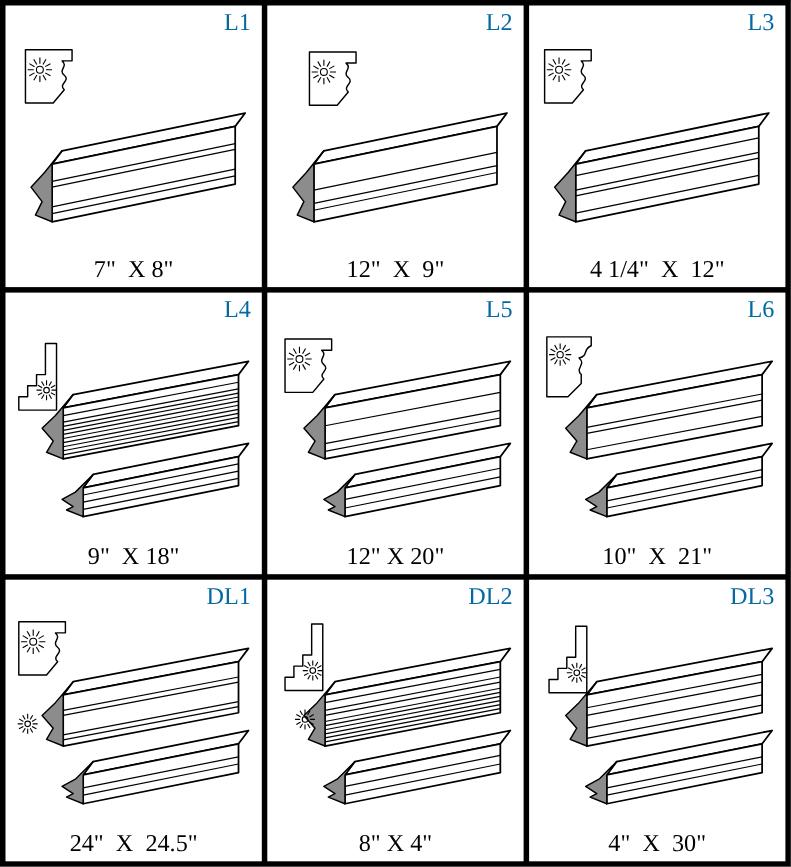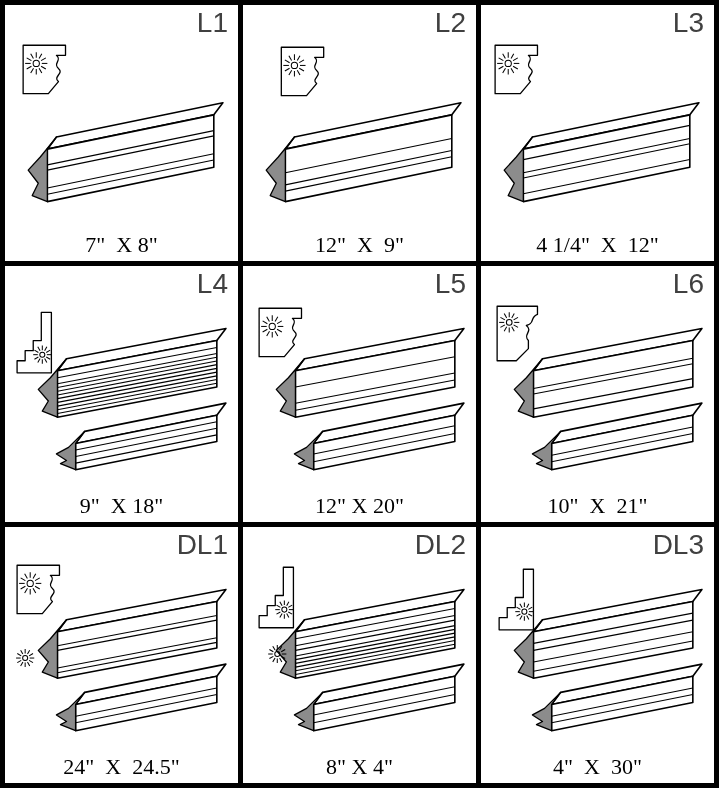"L1" .label { color: #404040 -> #0369a1; font-family: Liberation Sans, sans-serif -> Liberation Serif, serif; font-size: 28px -> 22px }
